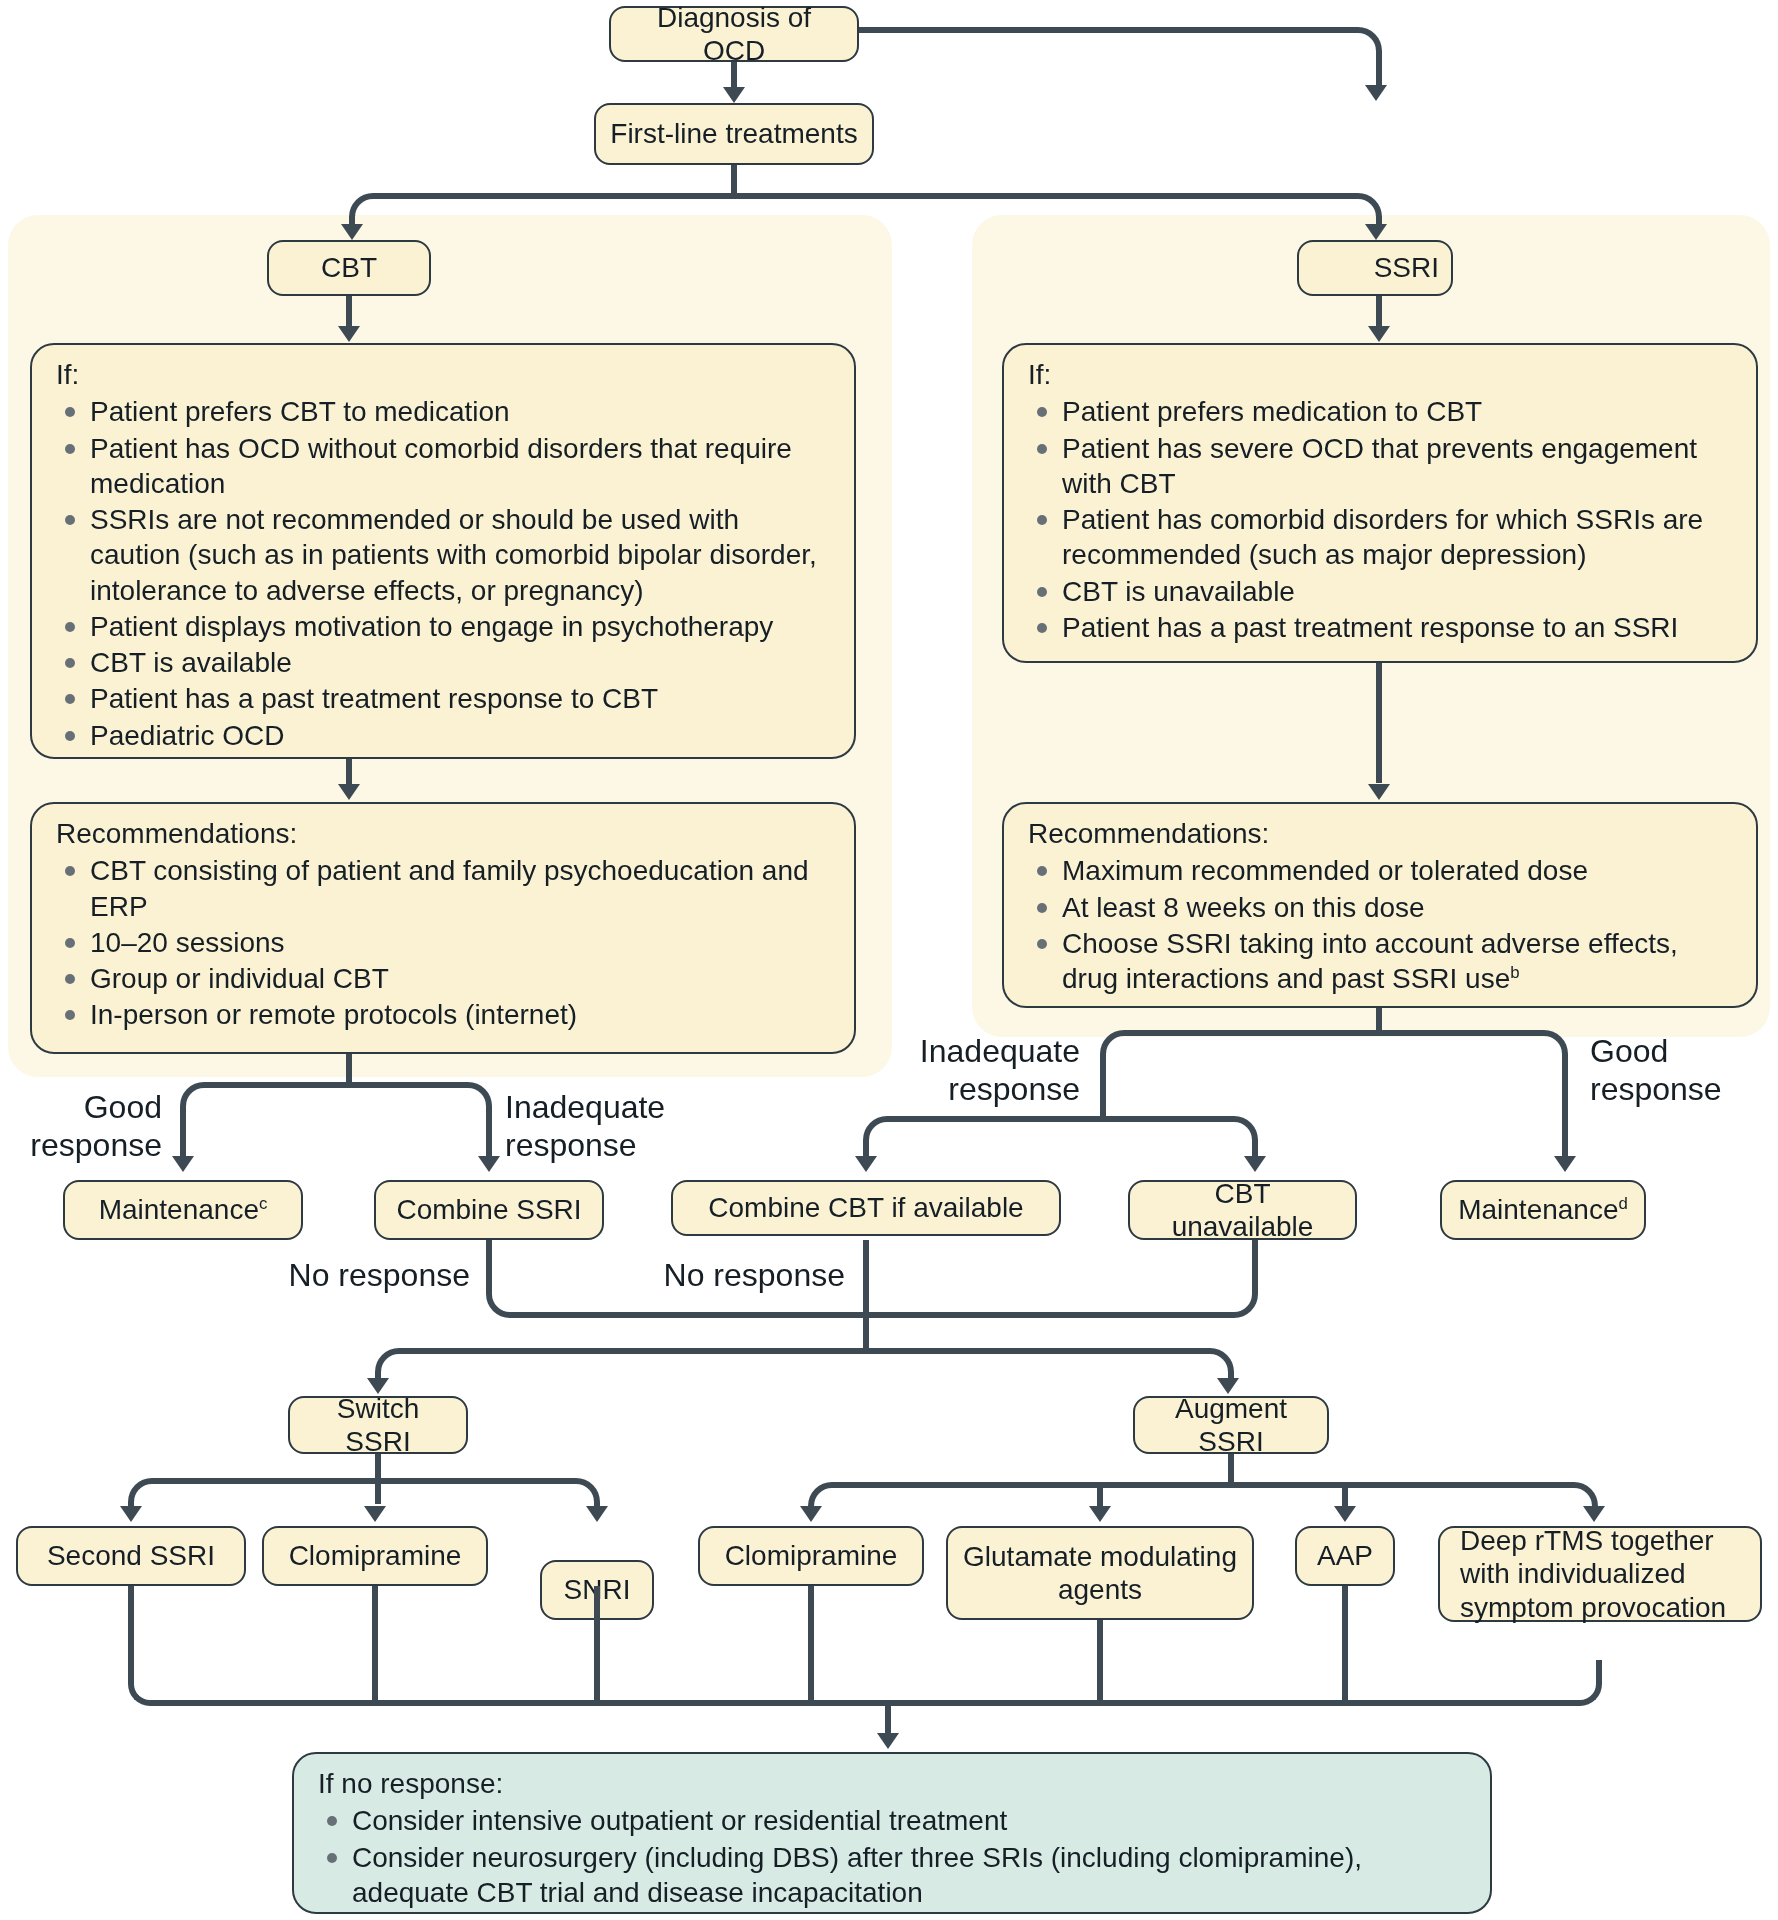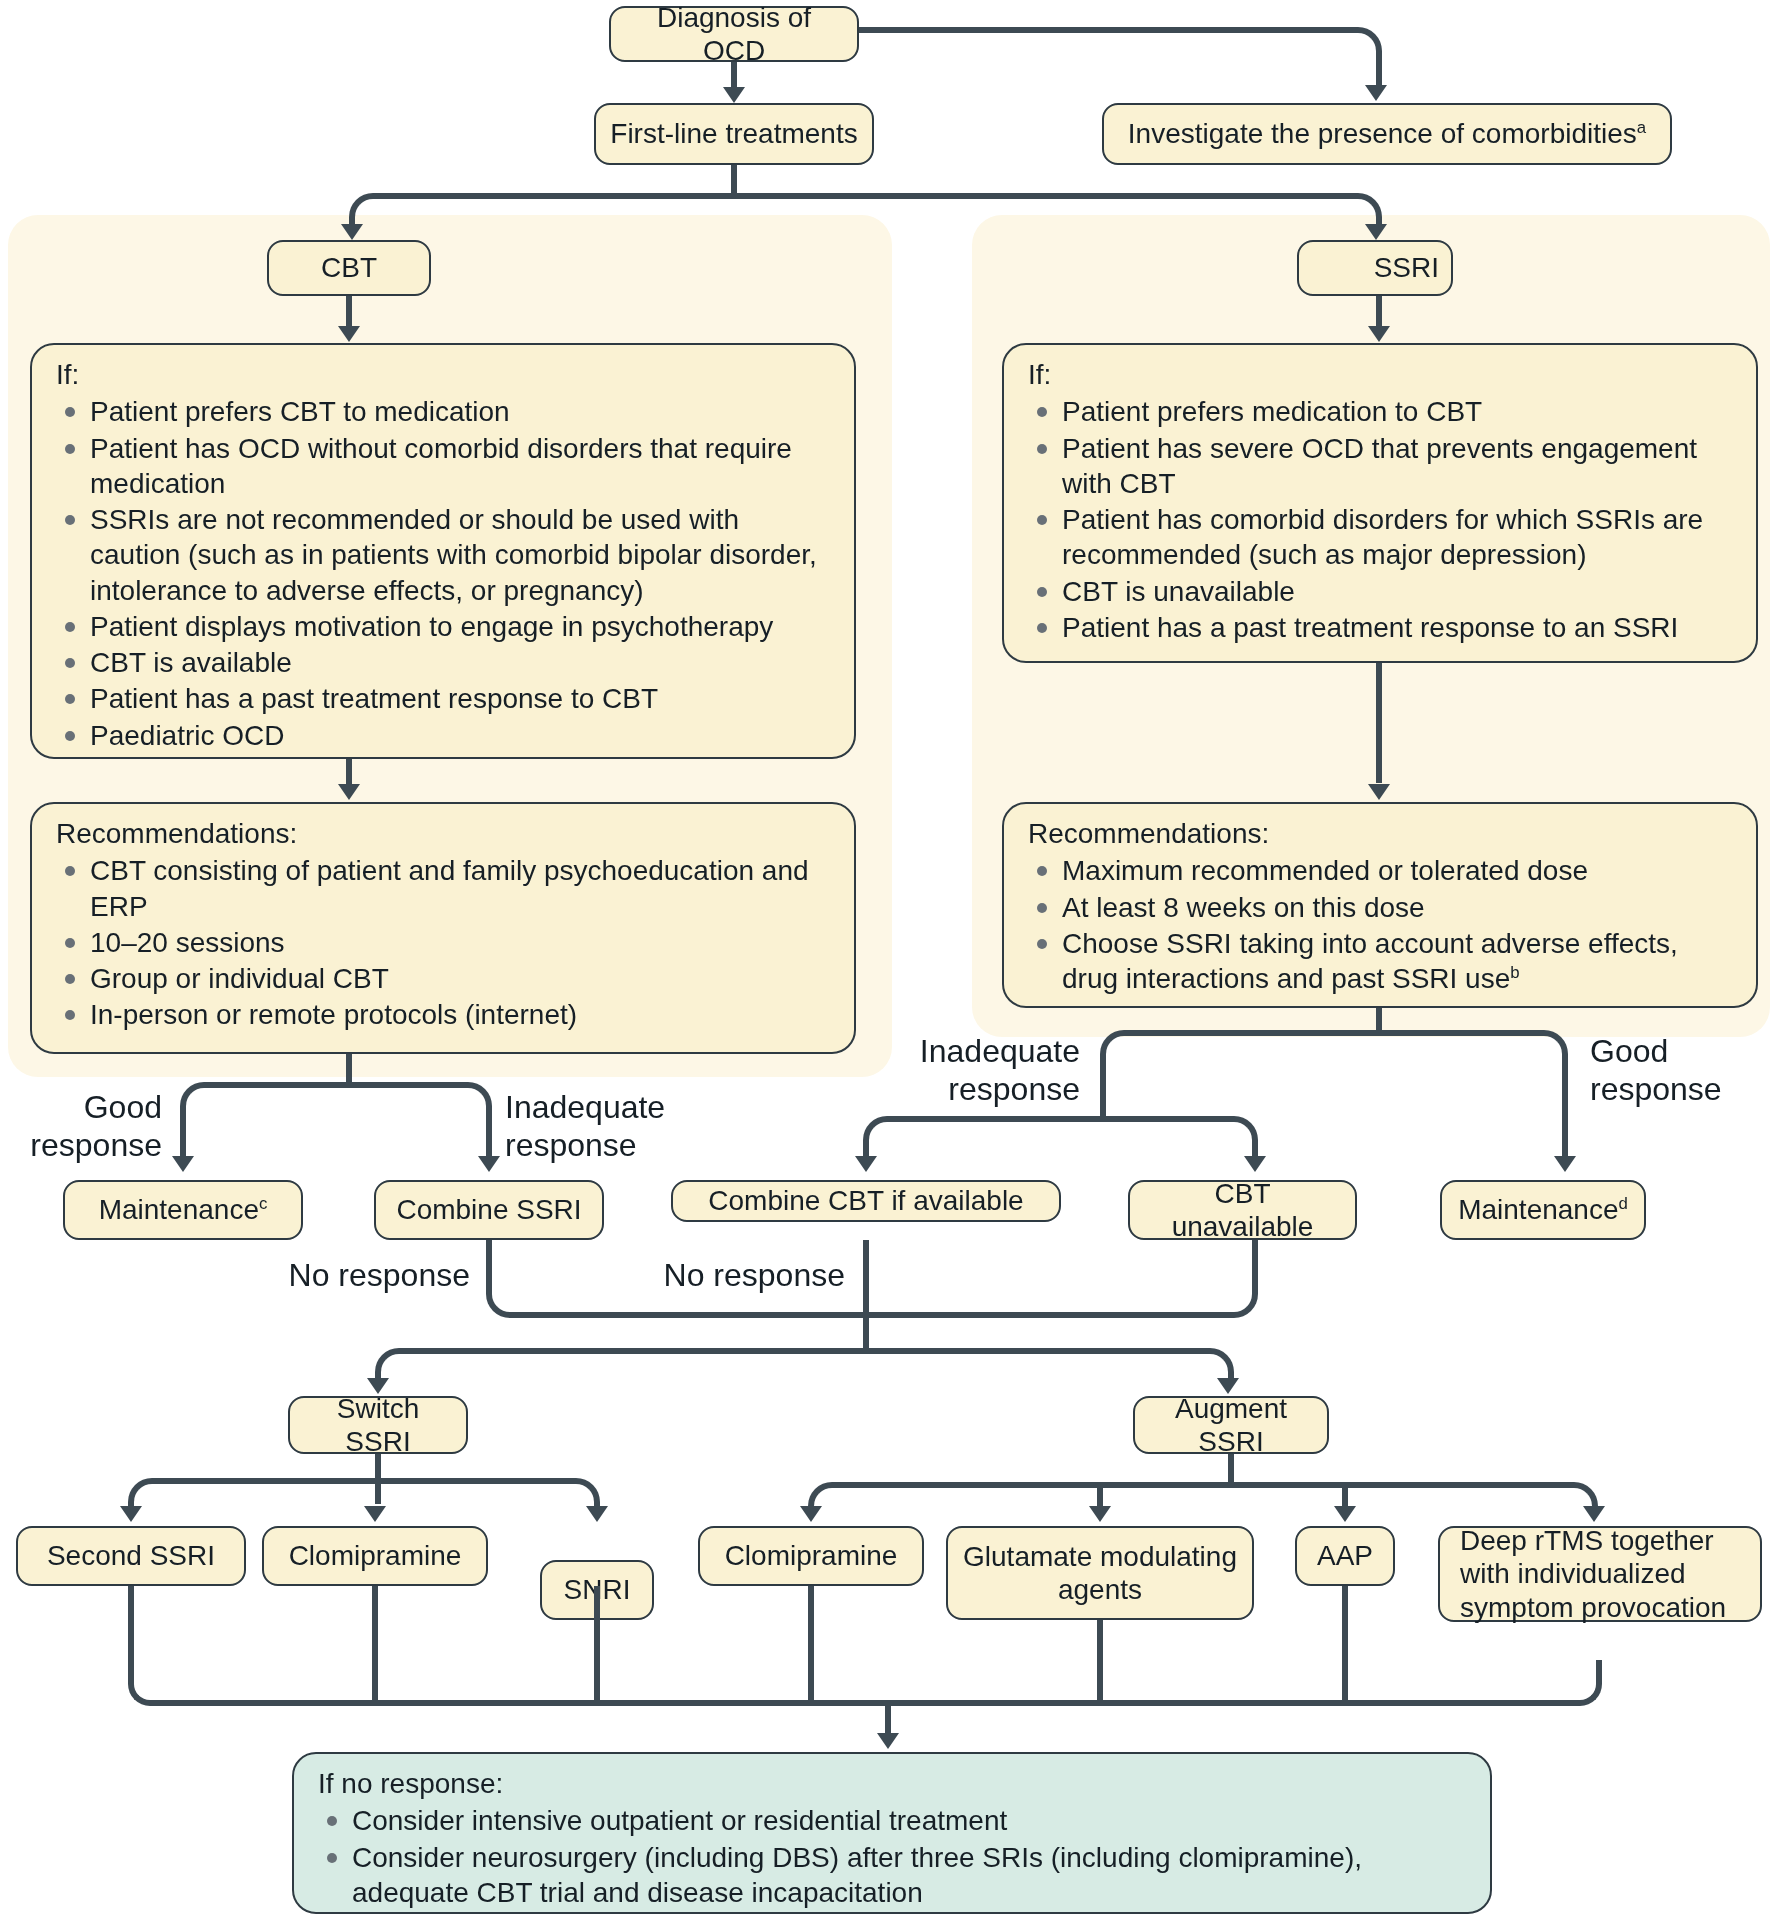"Investigate the presence of" div.node { html: <div> <span><span>Investigate the presence of comorbidities</span><sup>a</sup></span> </div> -> none }
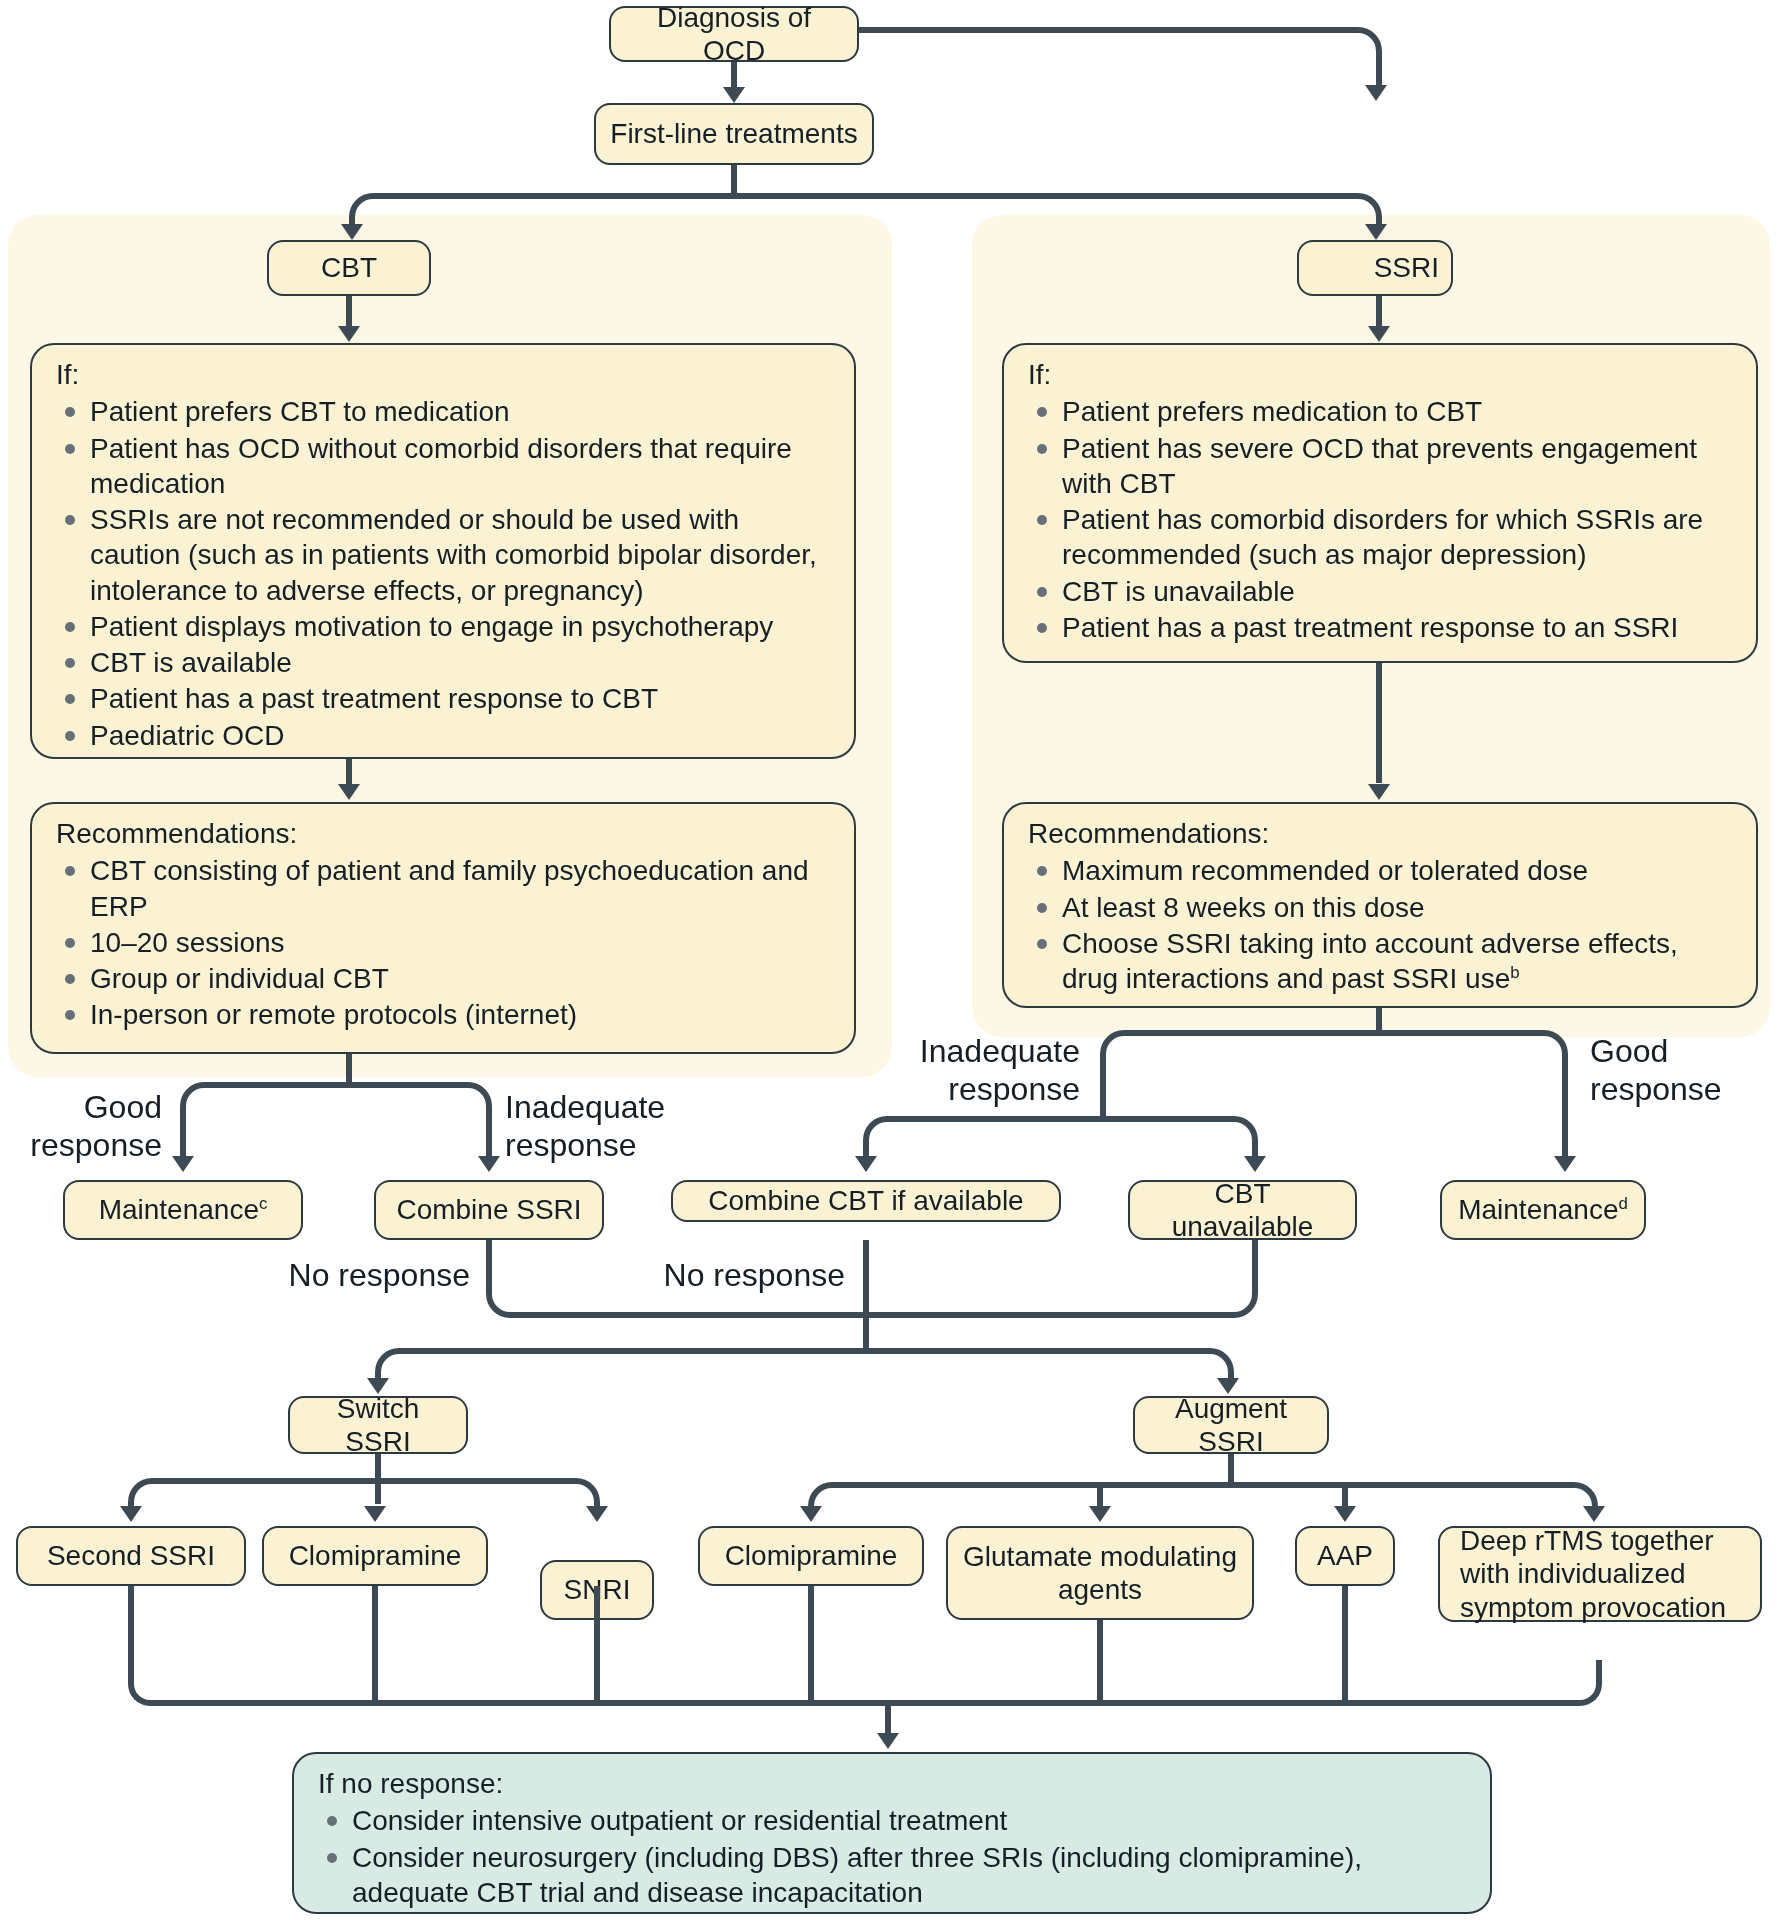"Combine CBT if available" div.node { height: 42px -> 56px }
